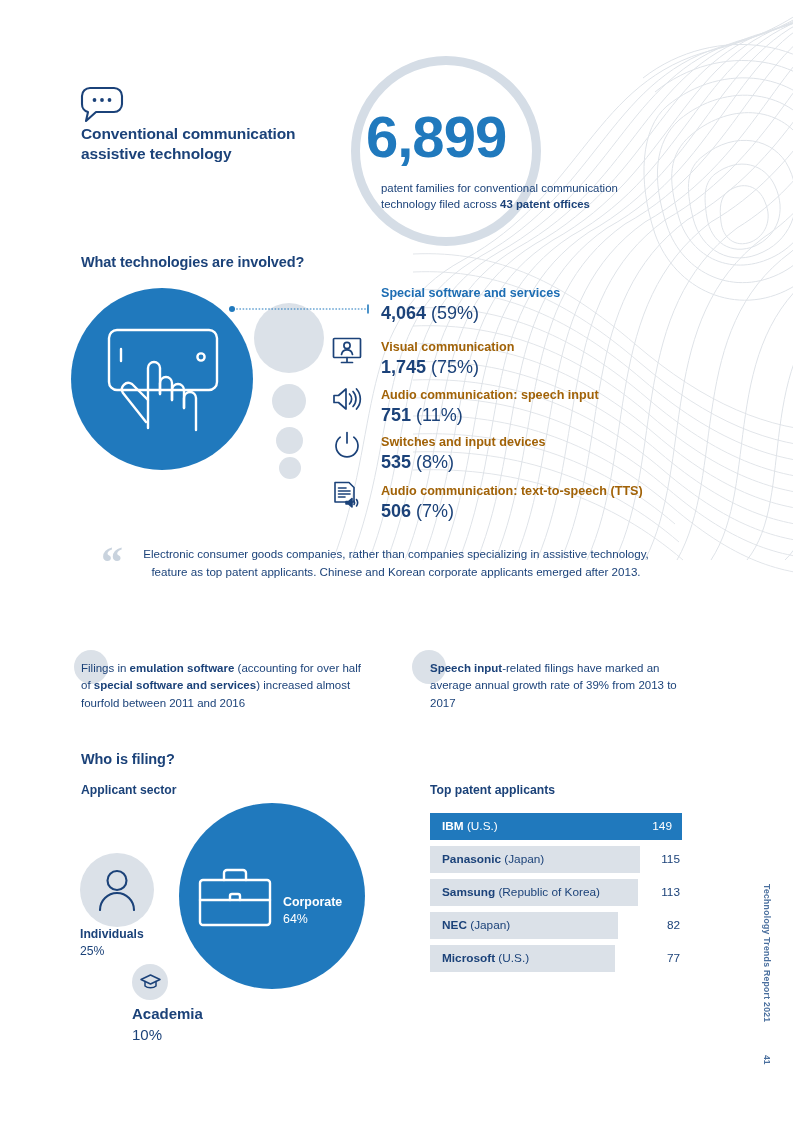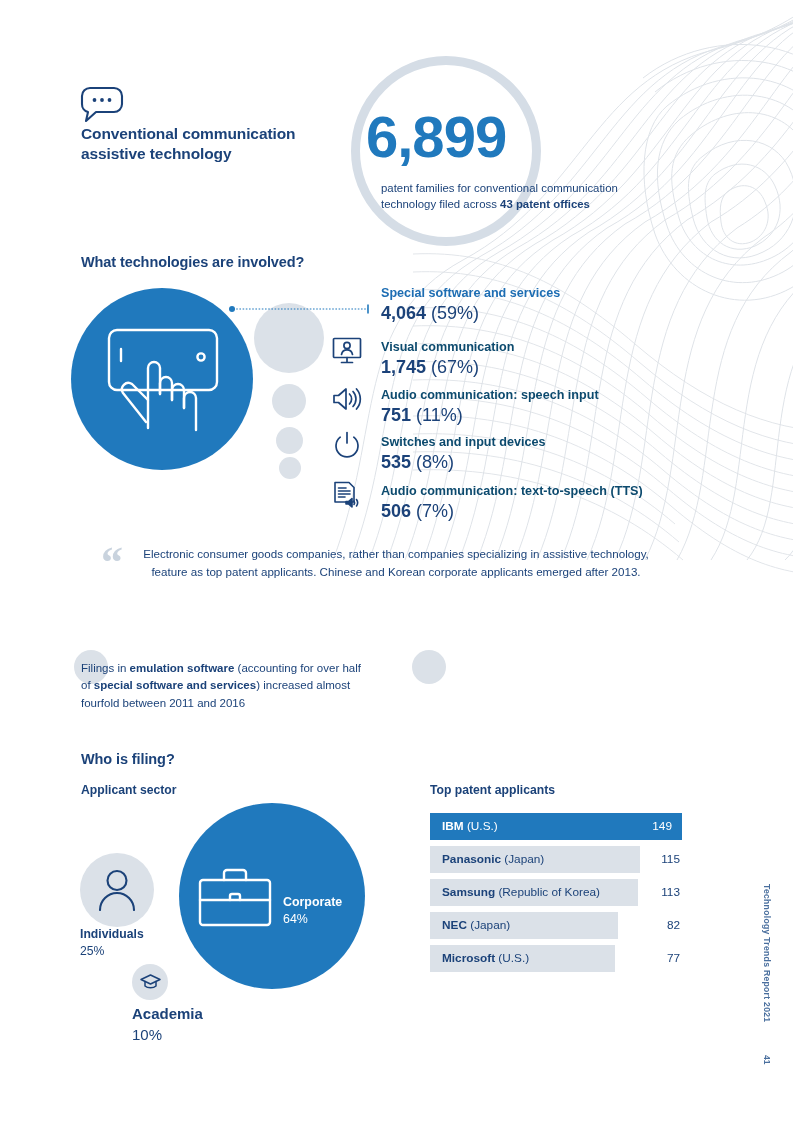"Visual communication" .trow.dk .tname { color: #0c4a6e -> #a16207 }
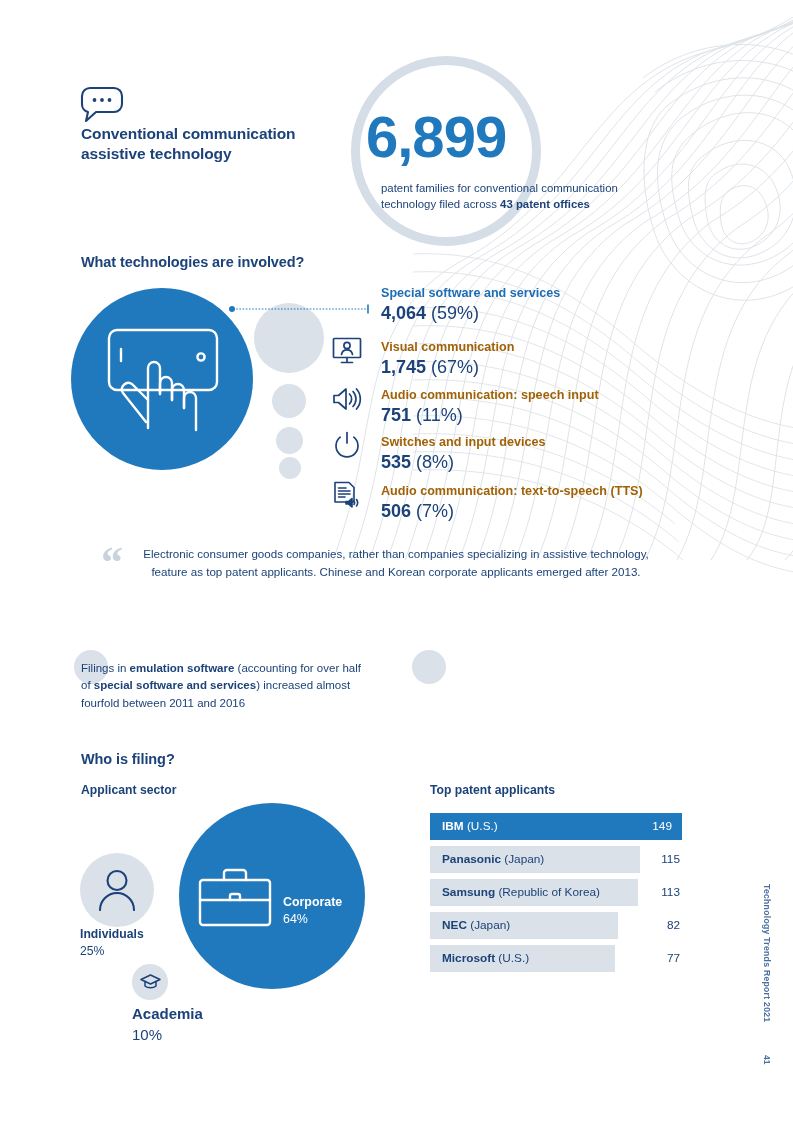"(67%)" span { text: 67% -> 75% }
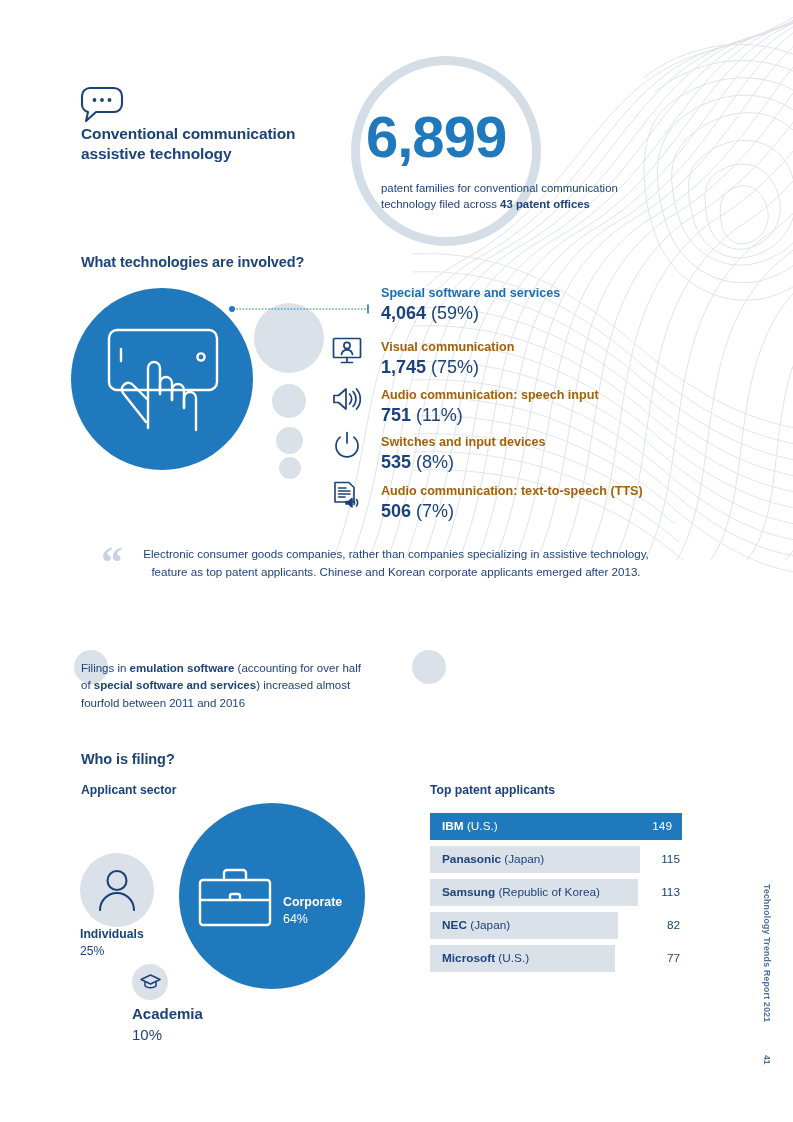"Speech input-related filings have marked" div.fgtext { html: none -> <div><b>Speech input</b>-related filings have marked an average annual growth rate of 39% from 2013 to 2017</div> }
